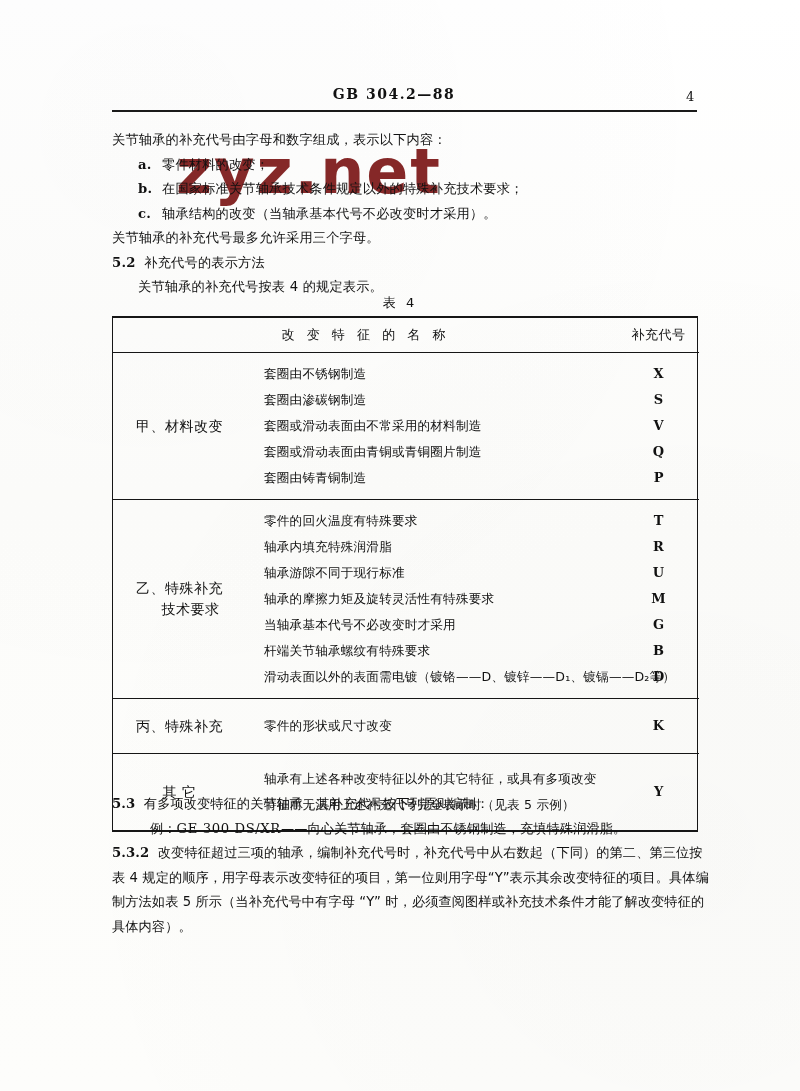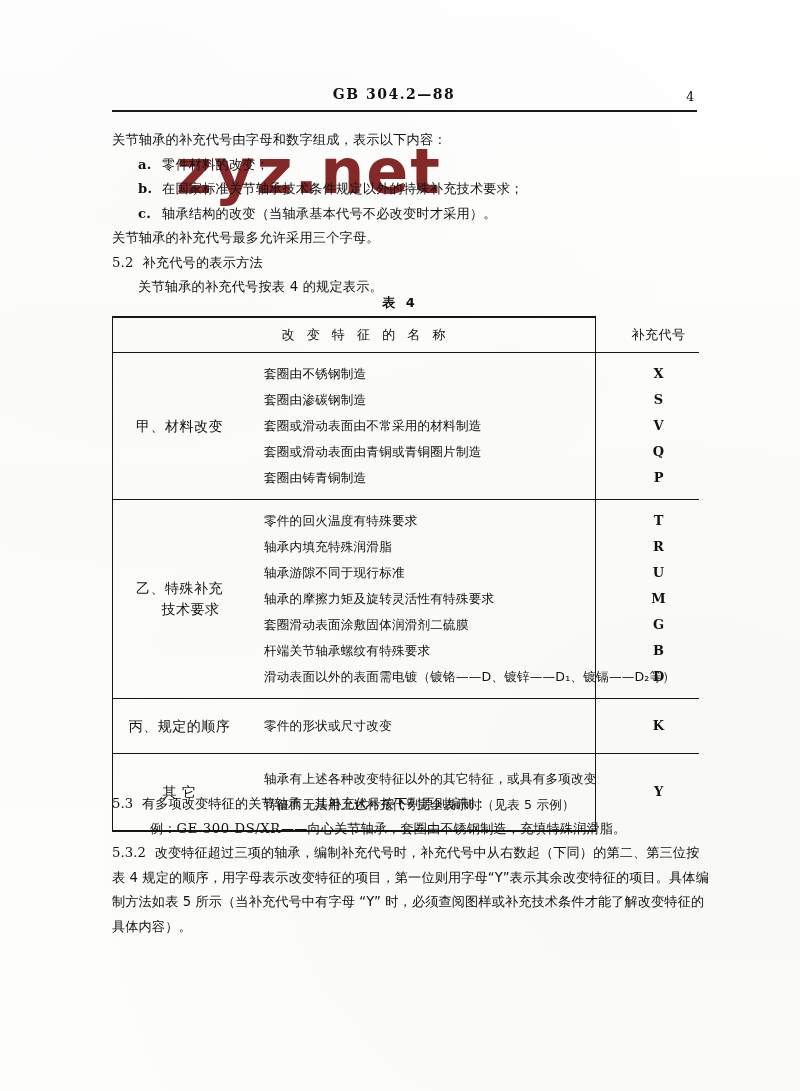"5.2" .sec-num { font-weight: 400 -> 700 }
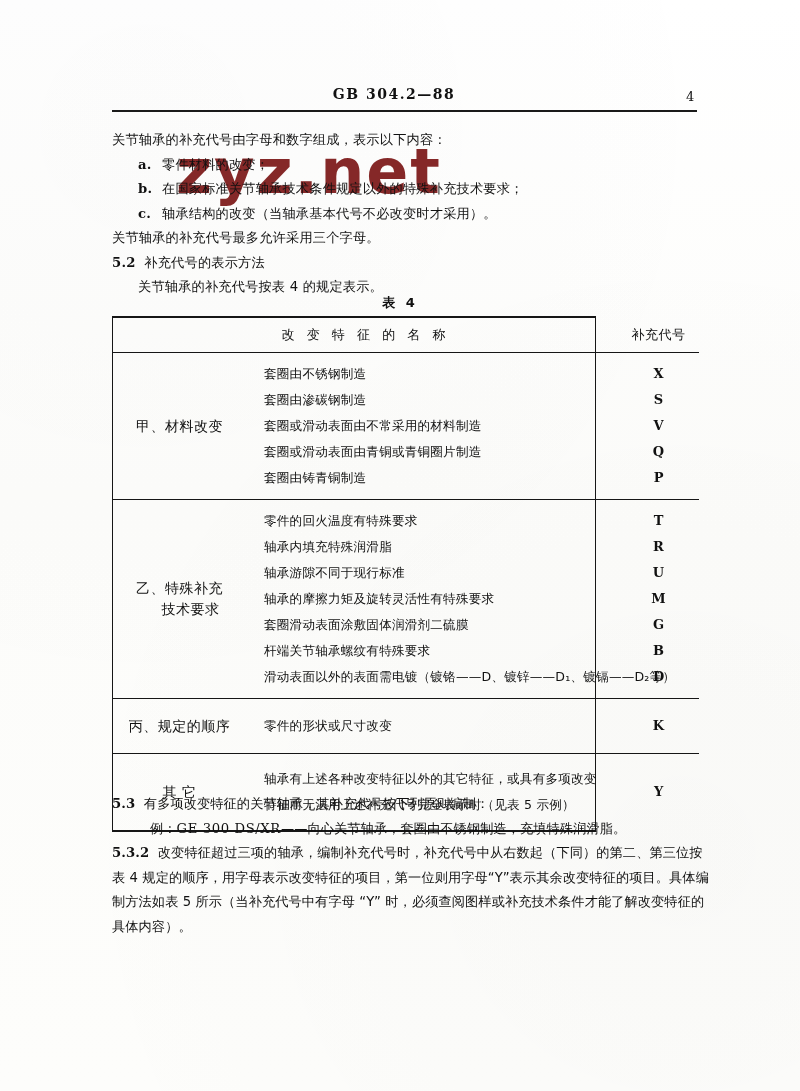"表 4" .tbl-caption { font-weight: bold -> none }
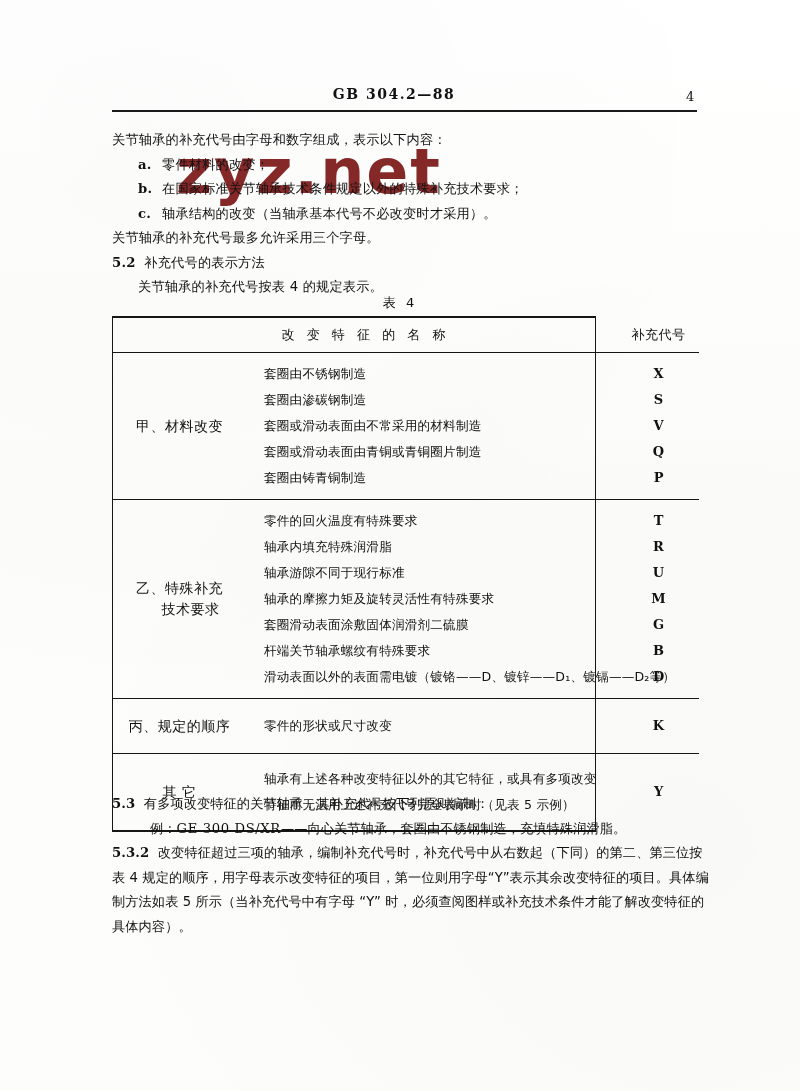"改 变 特 征 的" .tbl { width: 484px -> 586px }
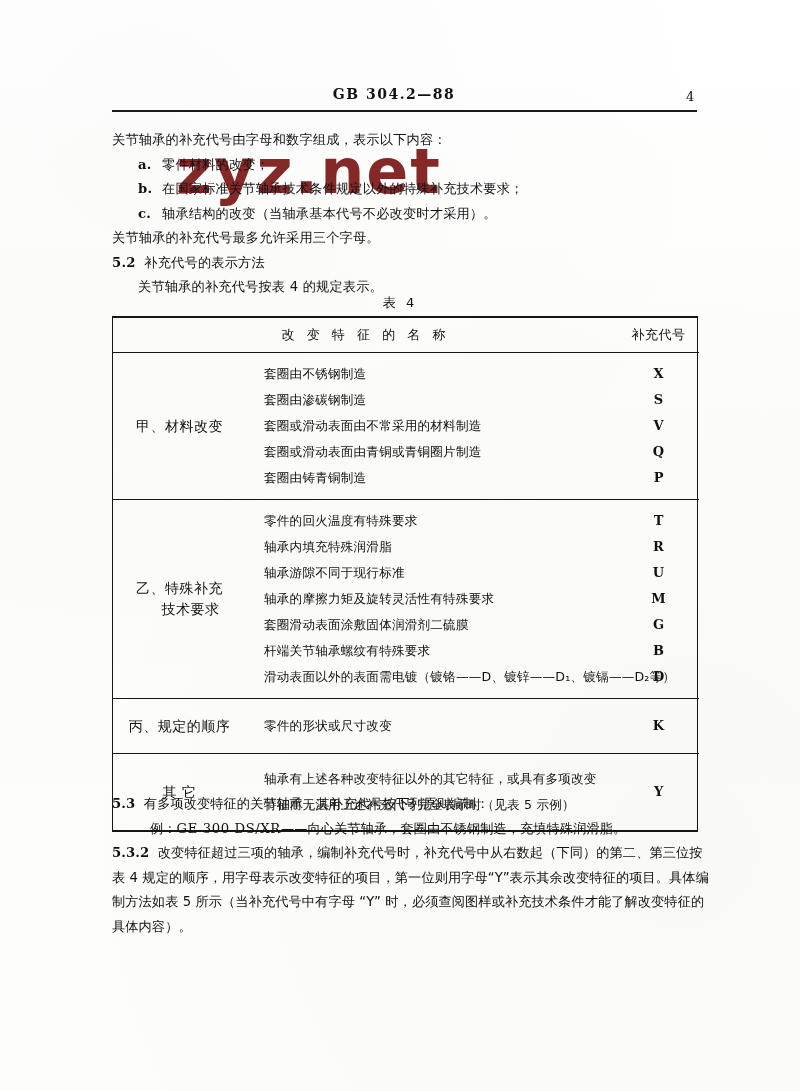"套圈滑动表面涂敷固体润滑剂二硫膜" div.item-line { text: 套圈滑动表面涂敷固体润滑剂二硫膜 -> 当轴承基本代号不必改变时才采用 }
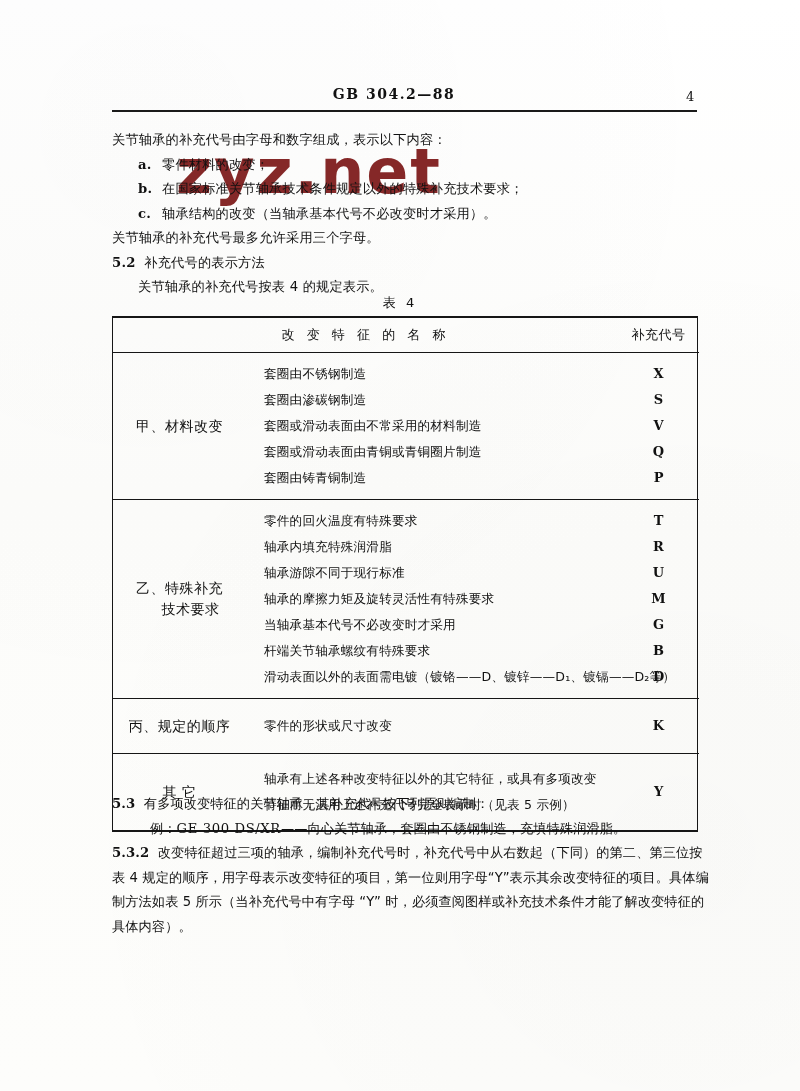"丙、规定的顺序" td.grp-label { text: 规定的顺序 -> 特殊补充 }
